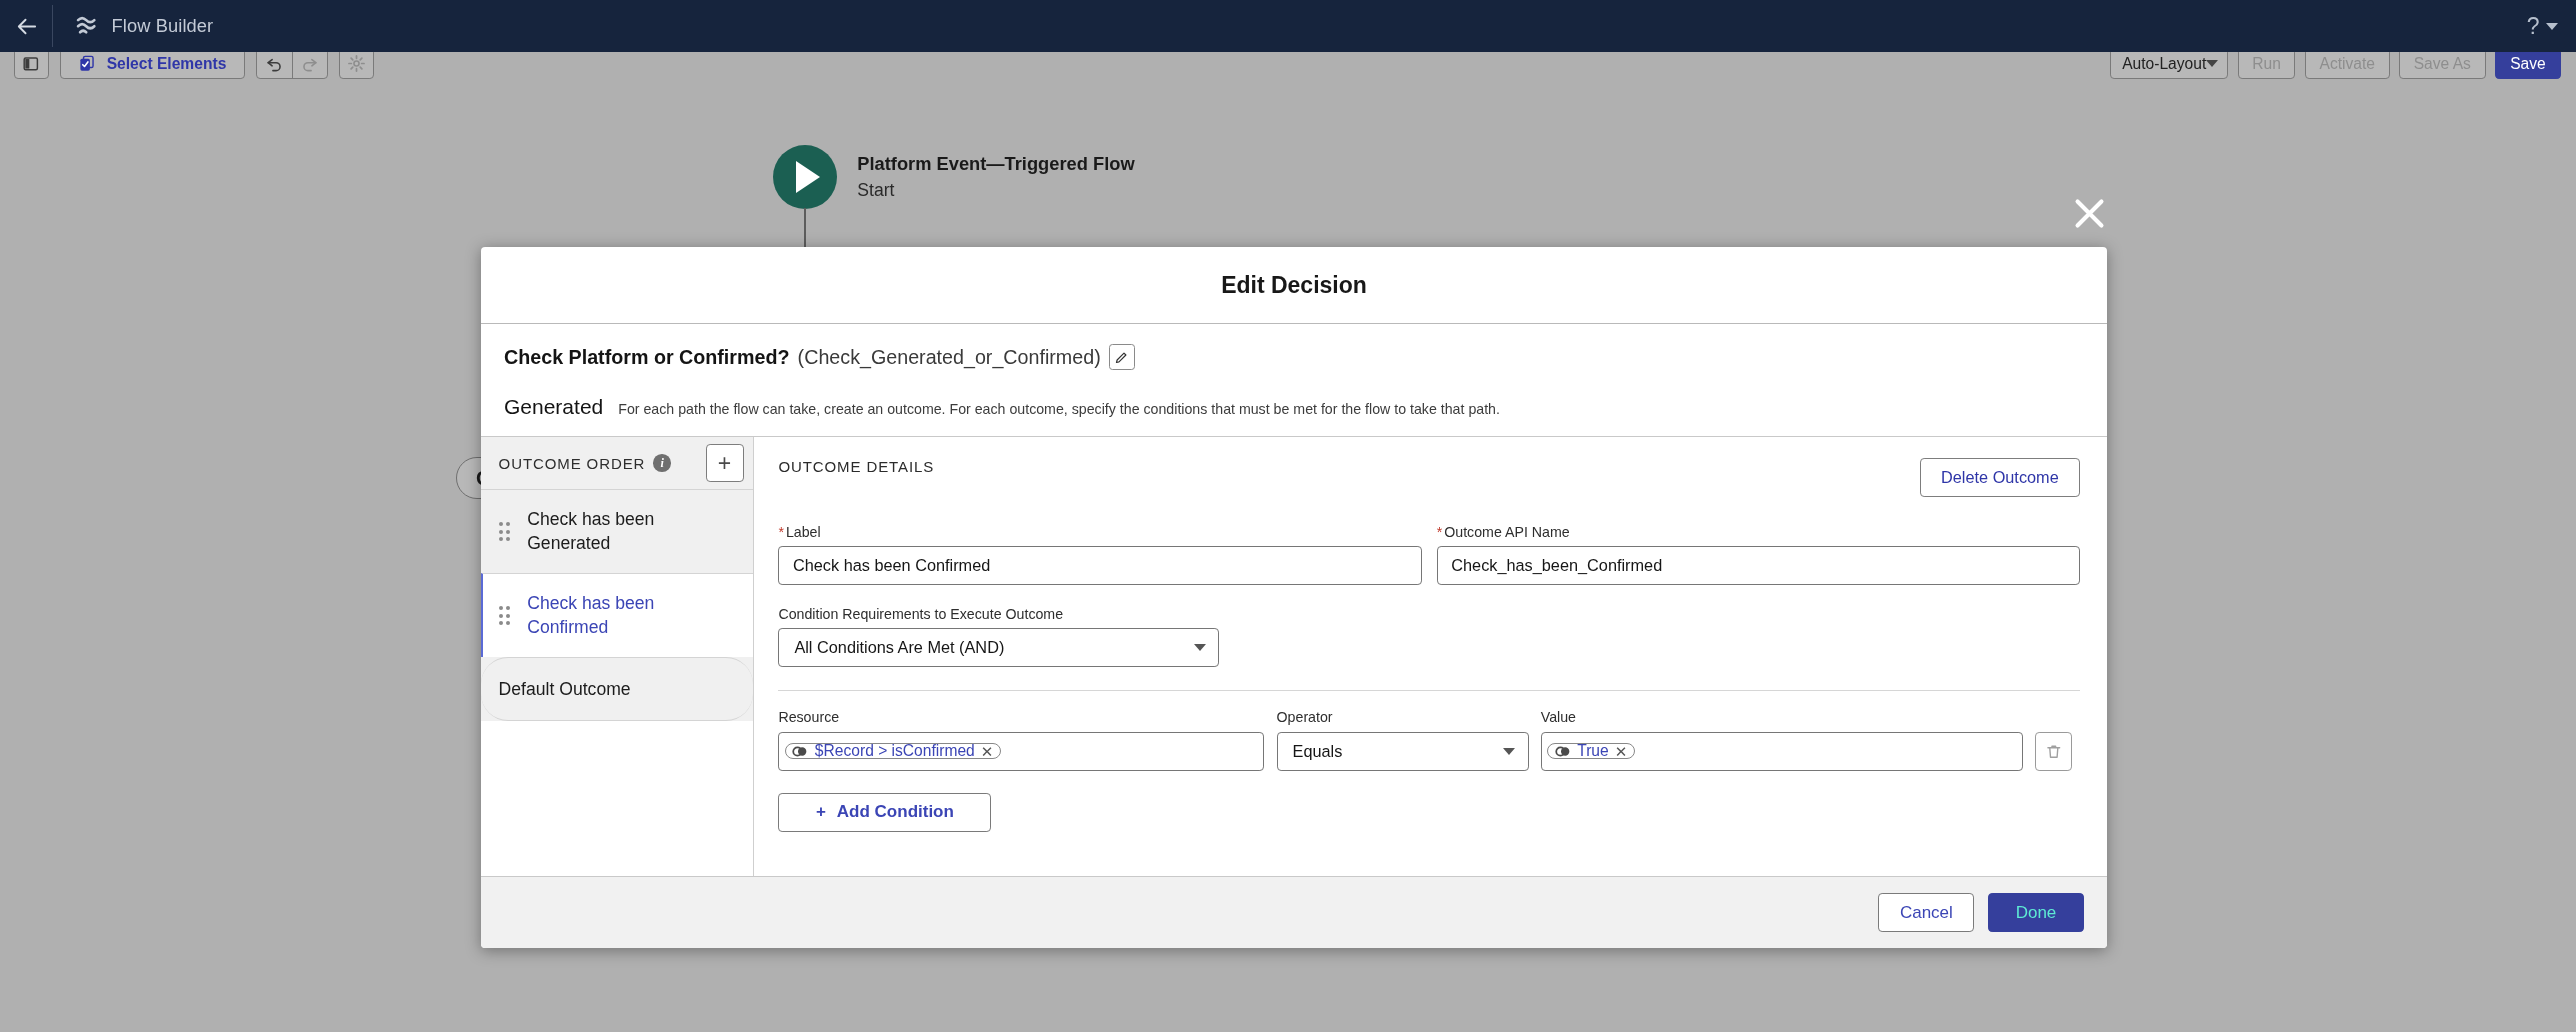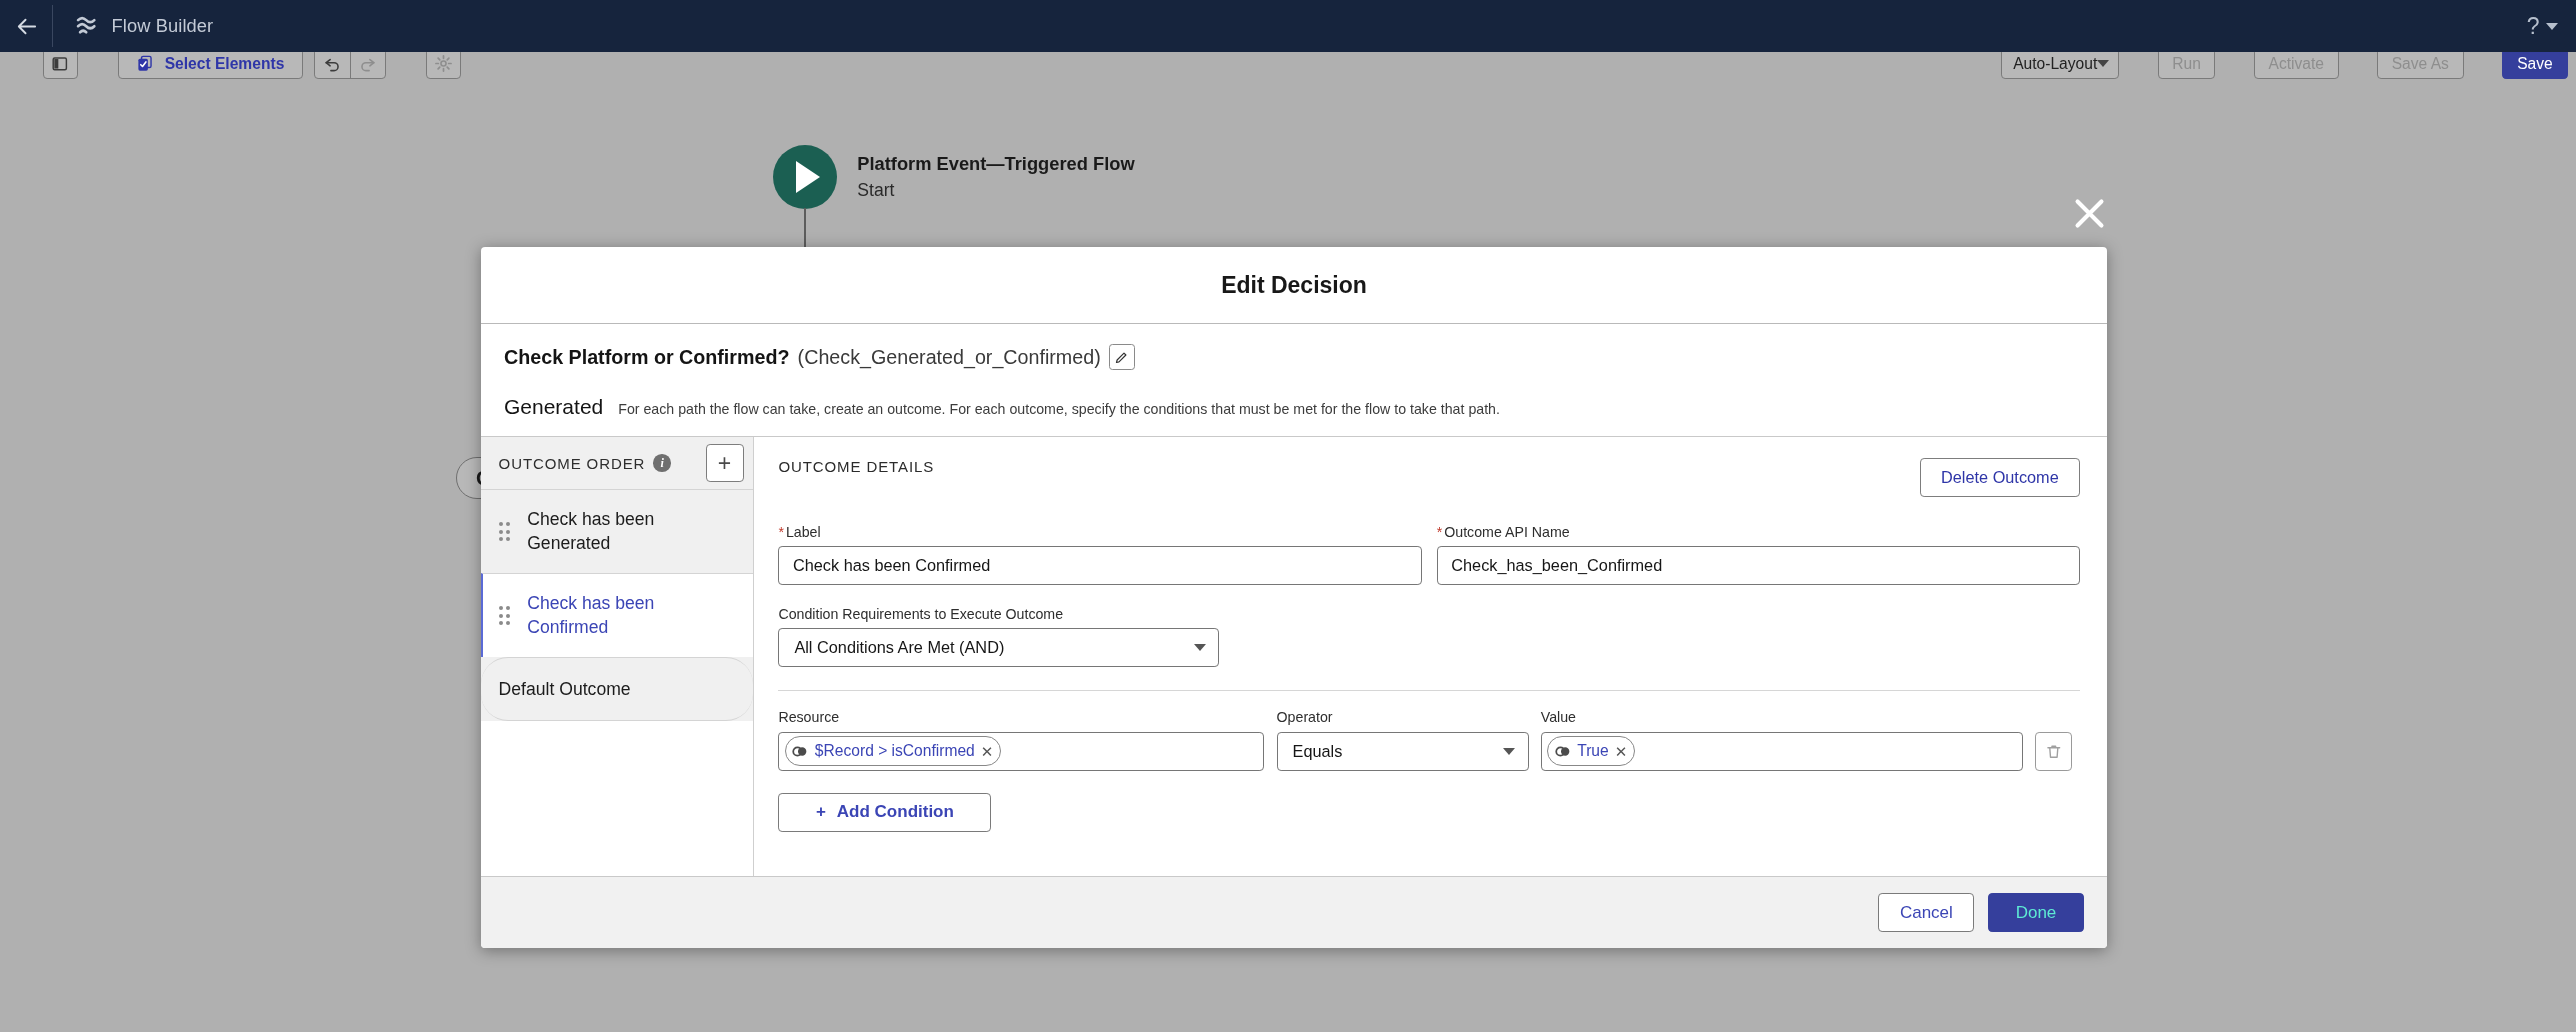"Select Elements" .tb-btn { margin-left: 29px -> none }
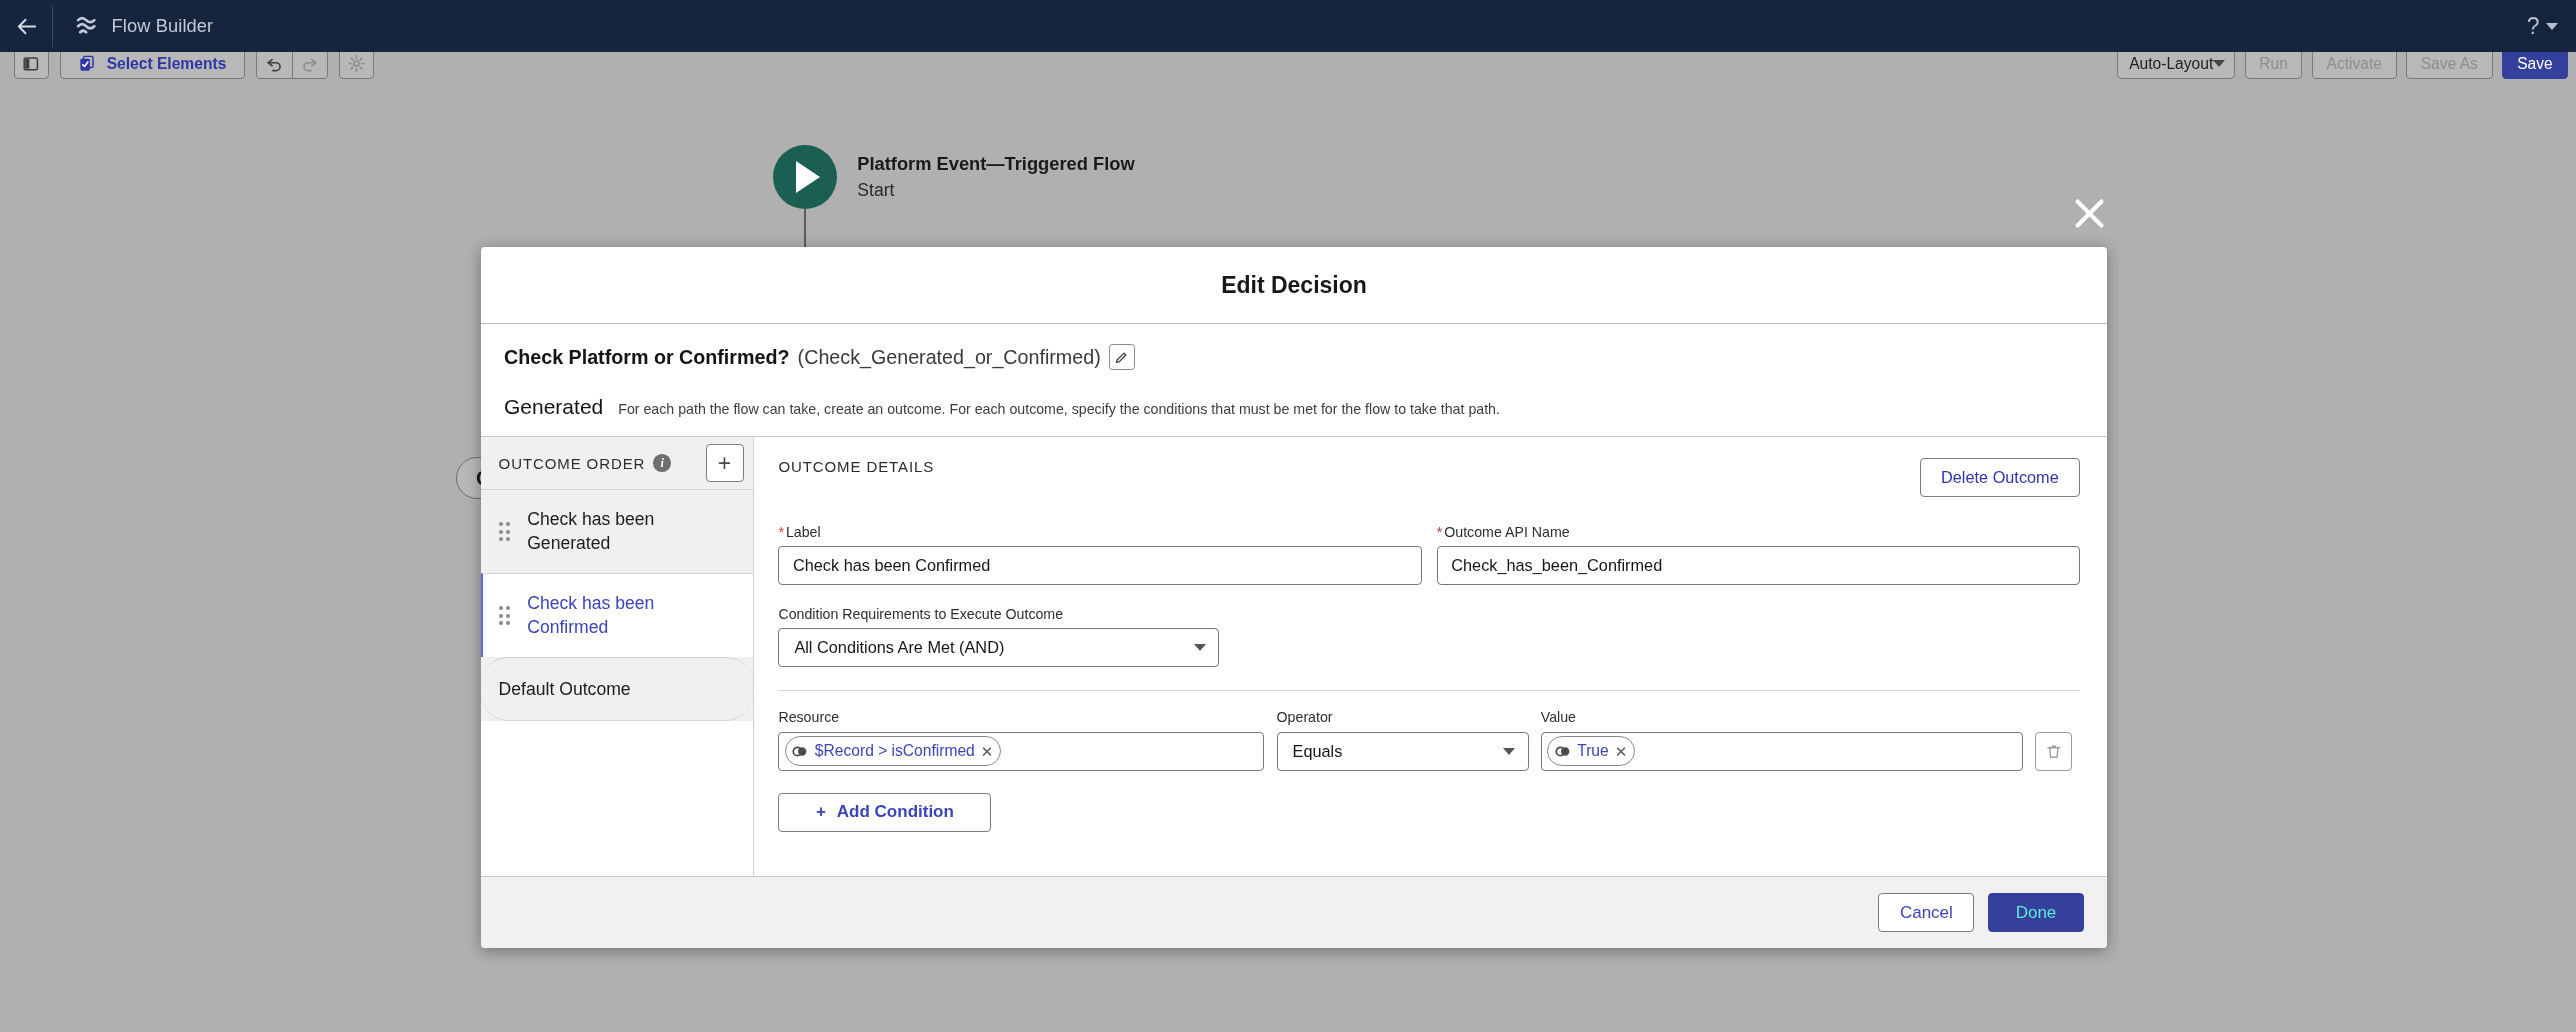"Auto-Layout" .tb-right { padding-right: 8px -> 15px }
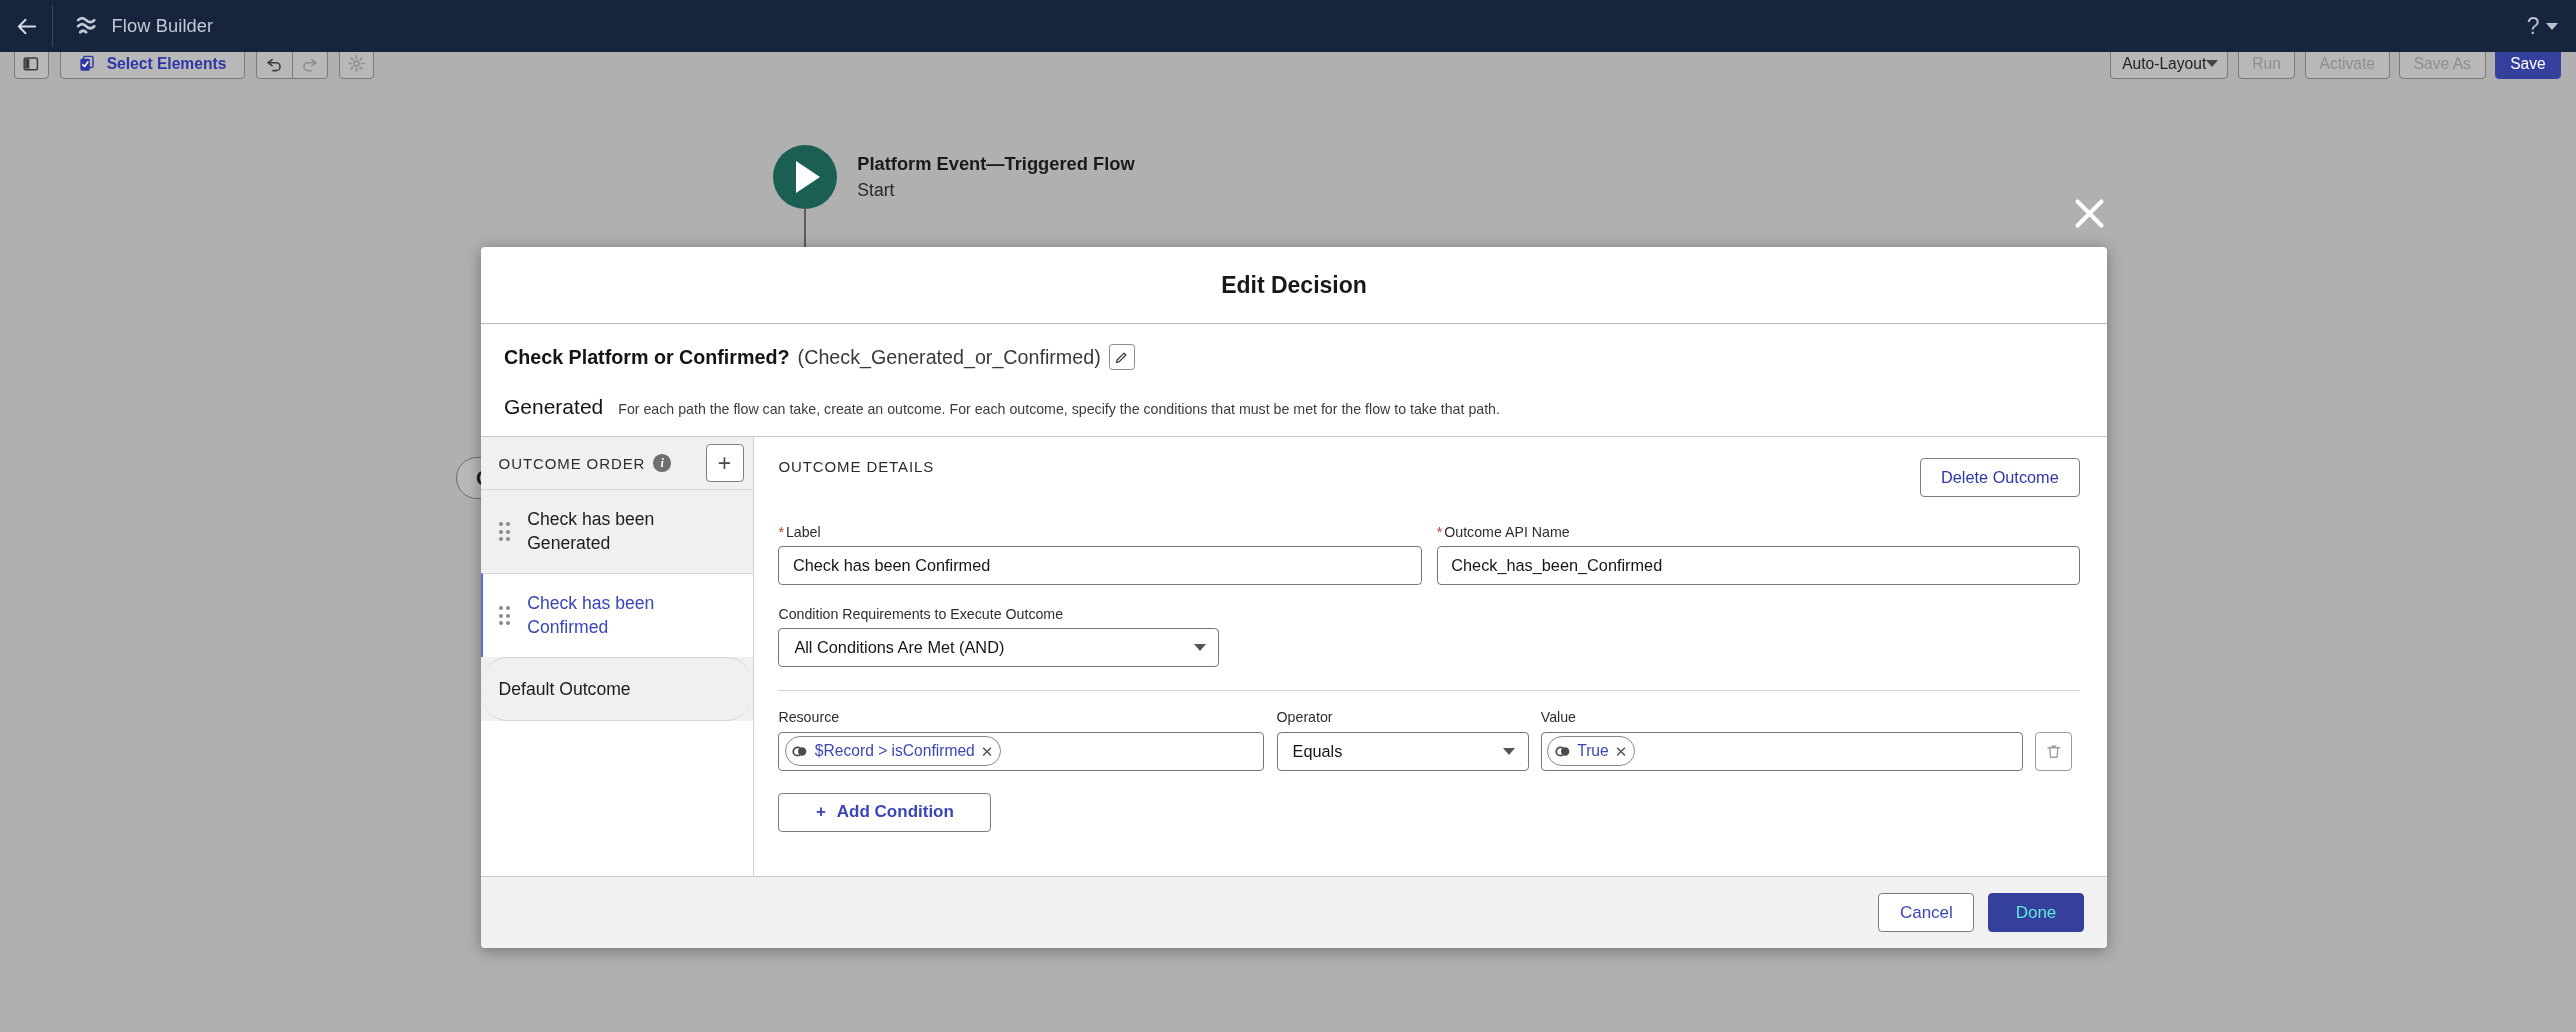"$Record > isConfirmed" .pill { height: 30px -> 16px }
